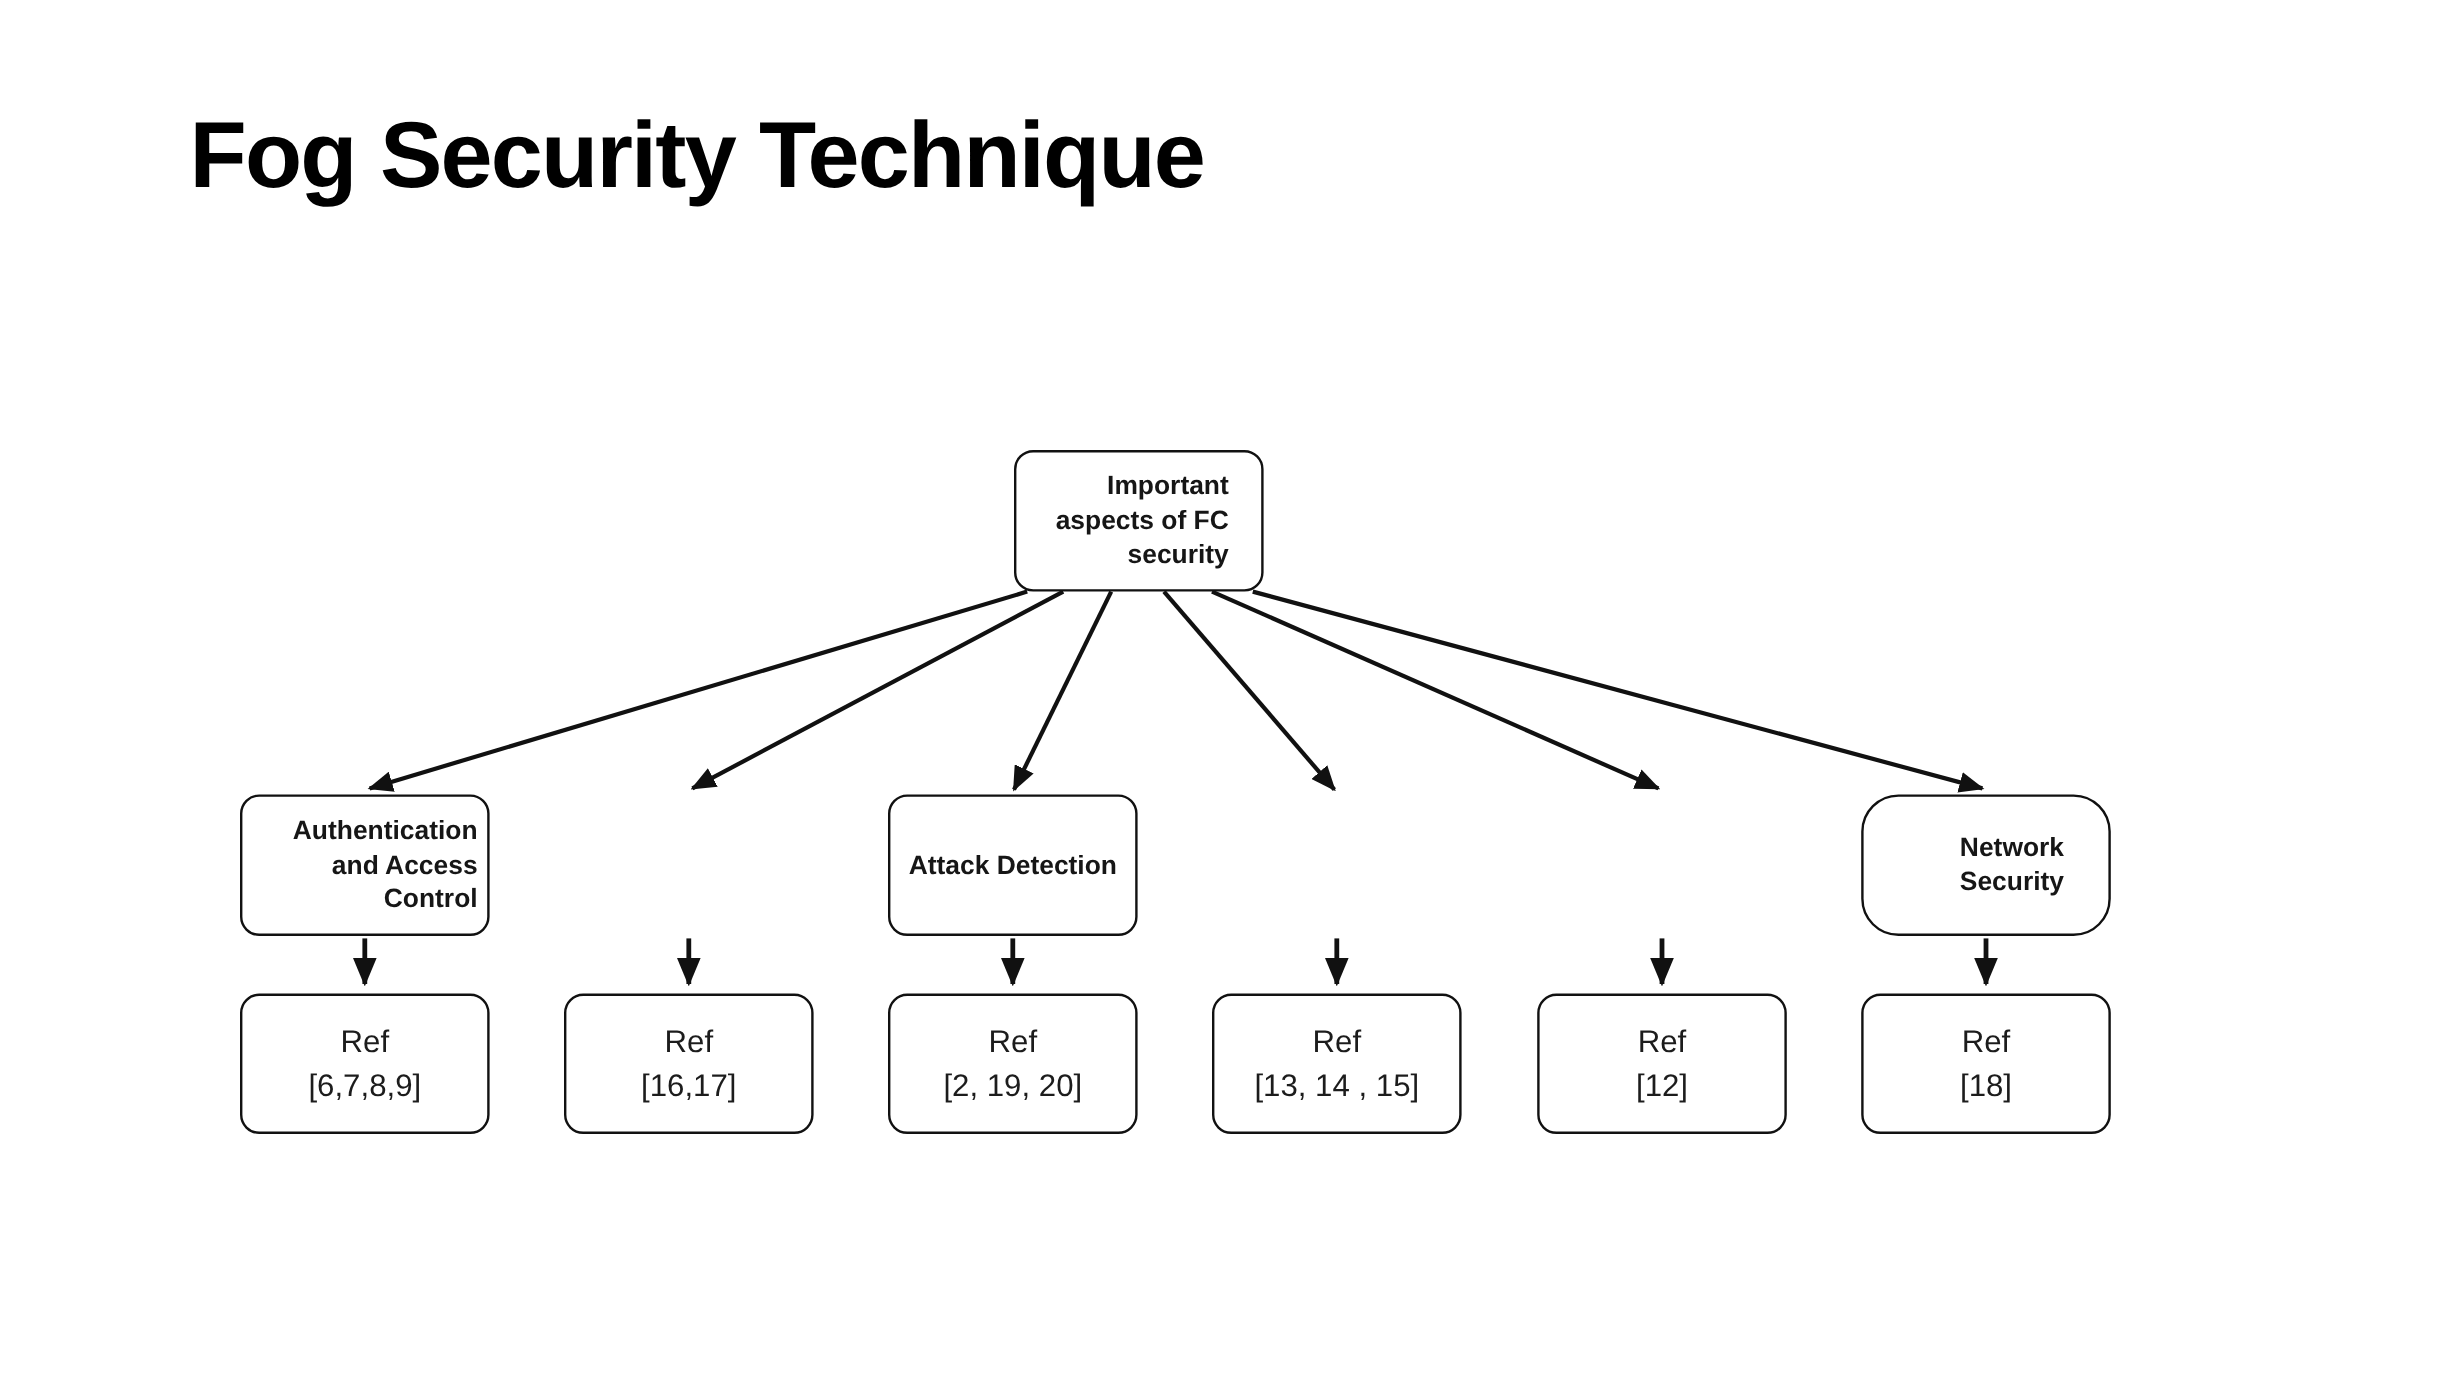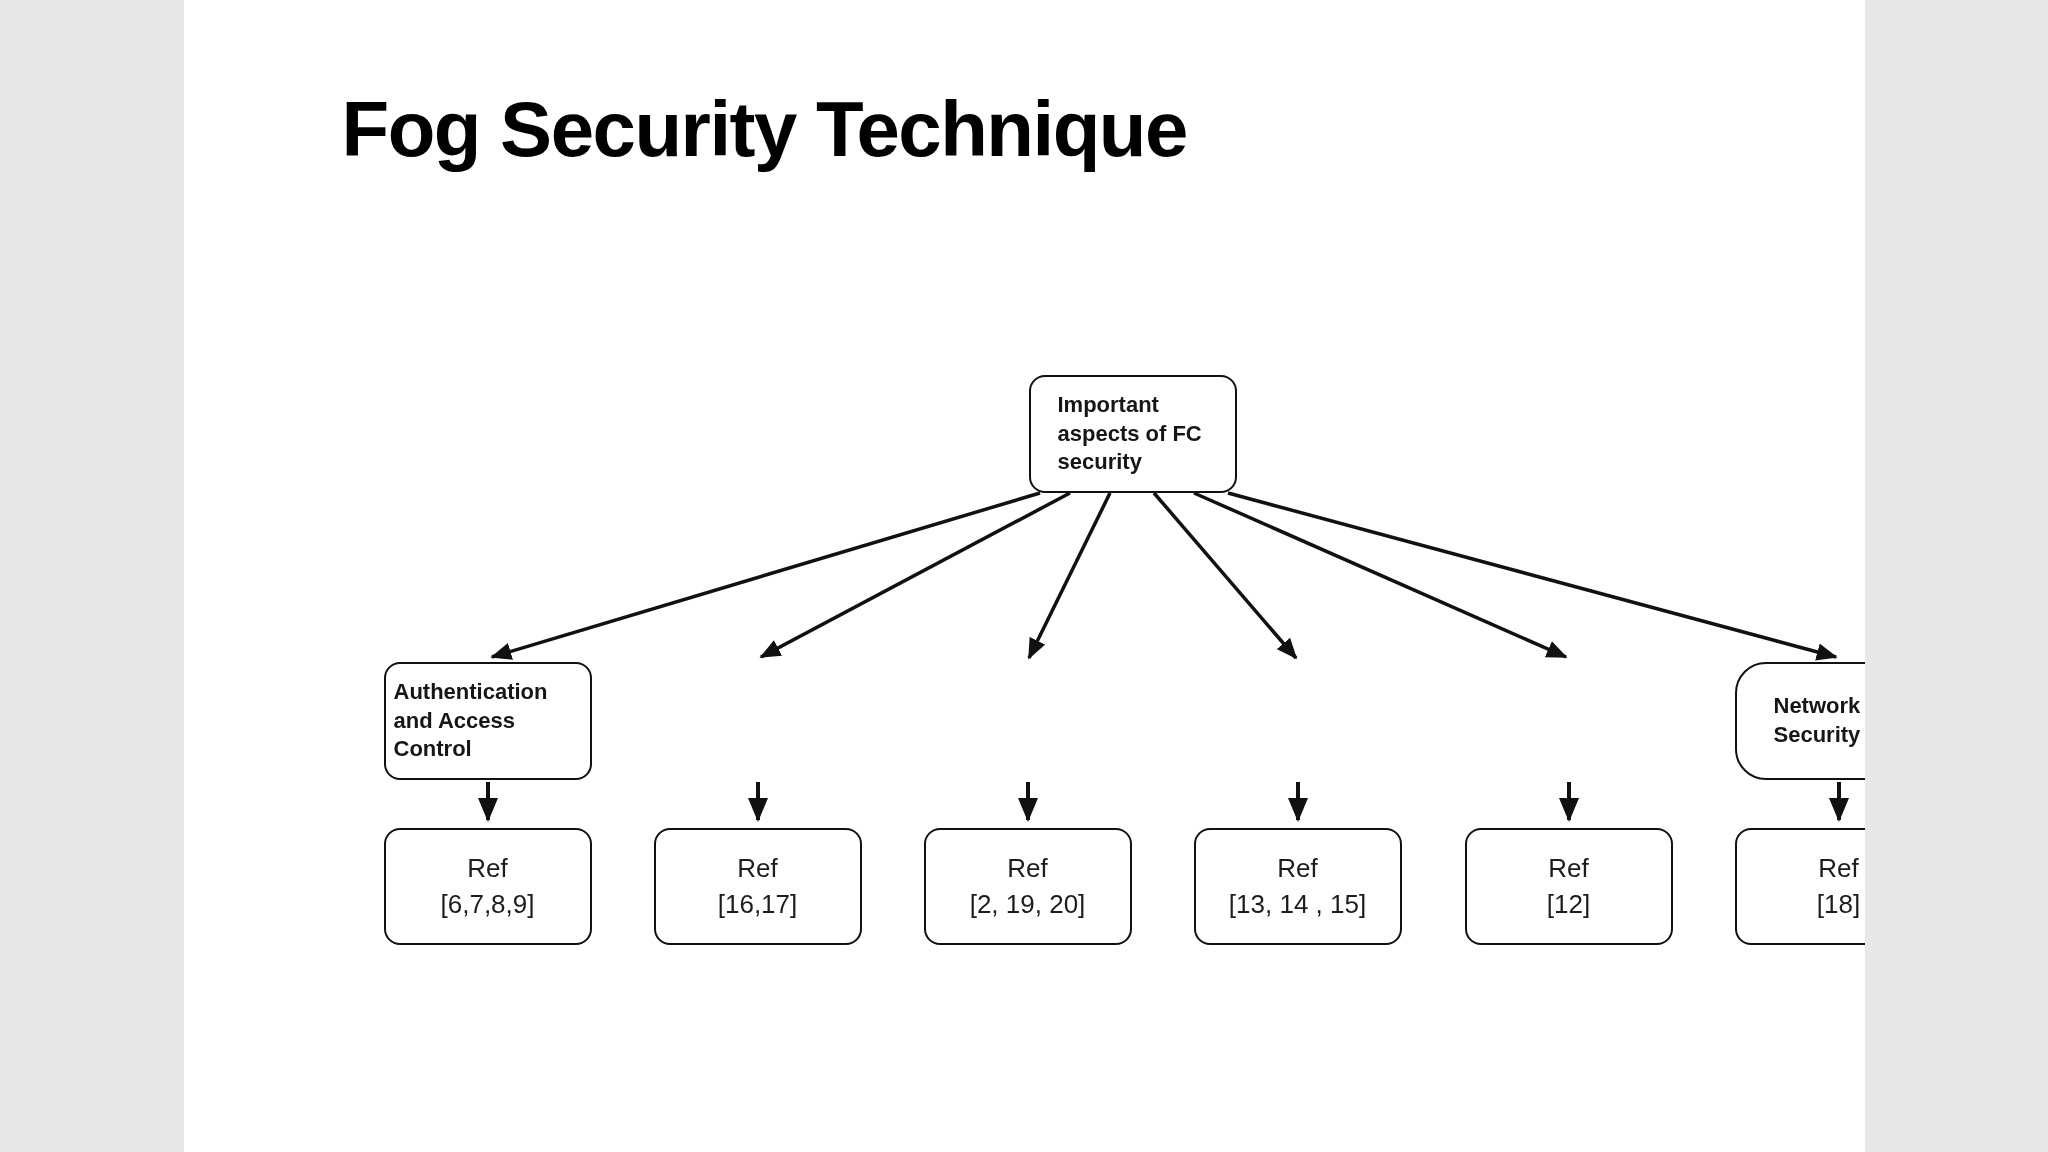"Fog Security Technique" .stage { width: 1681px -> 2048px }
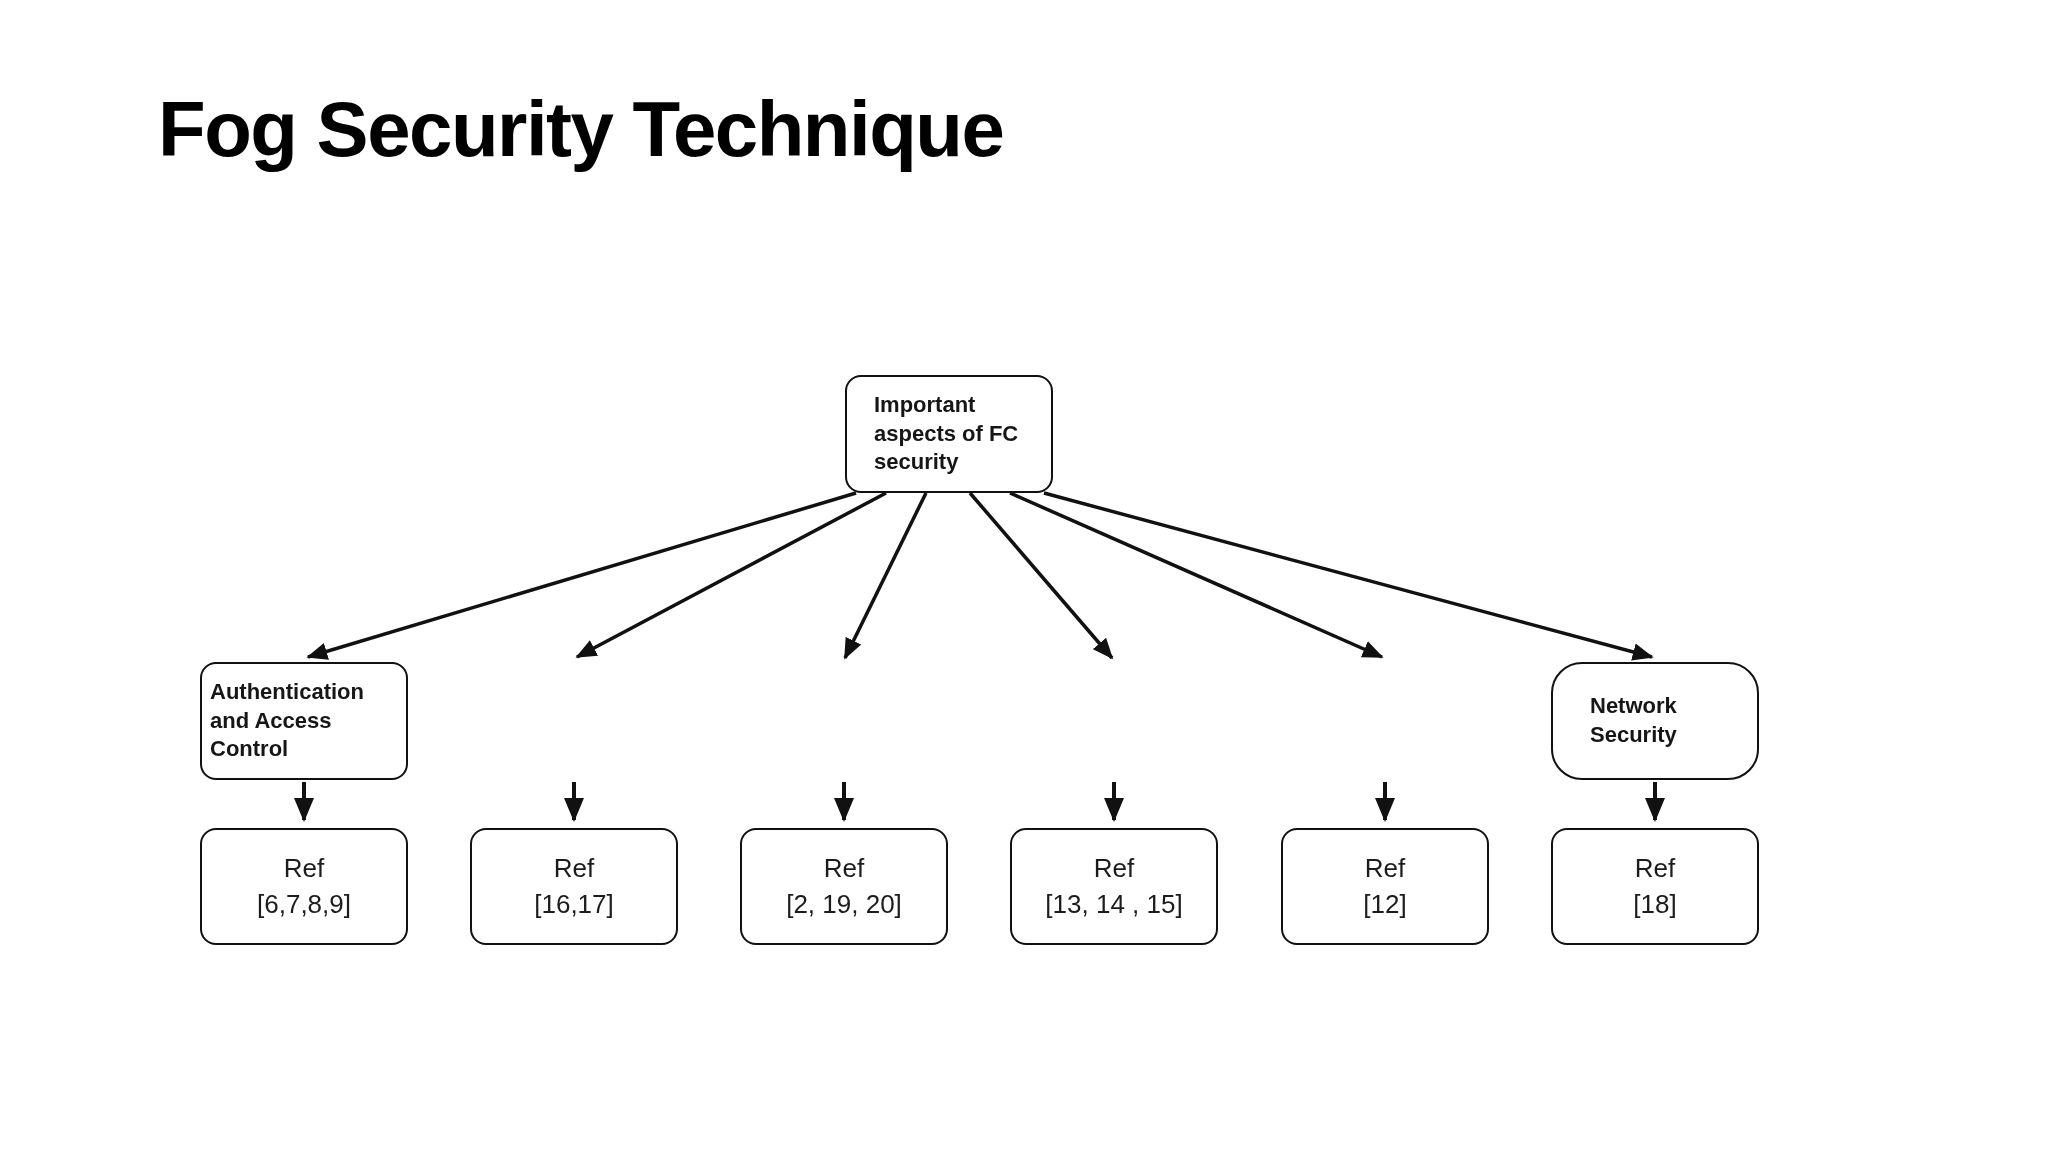"Important aspects of FC security" .node { text-align: left -> right }
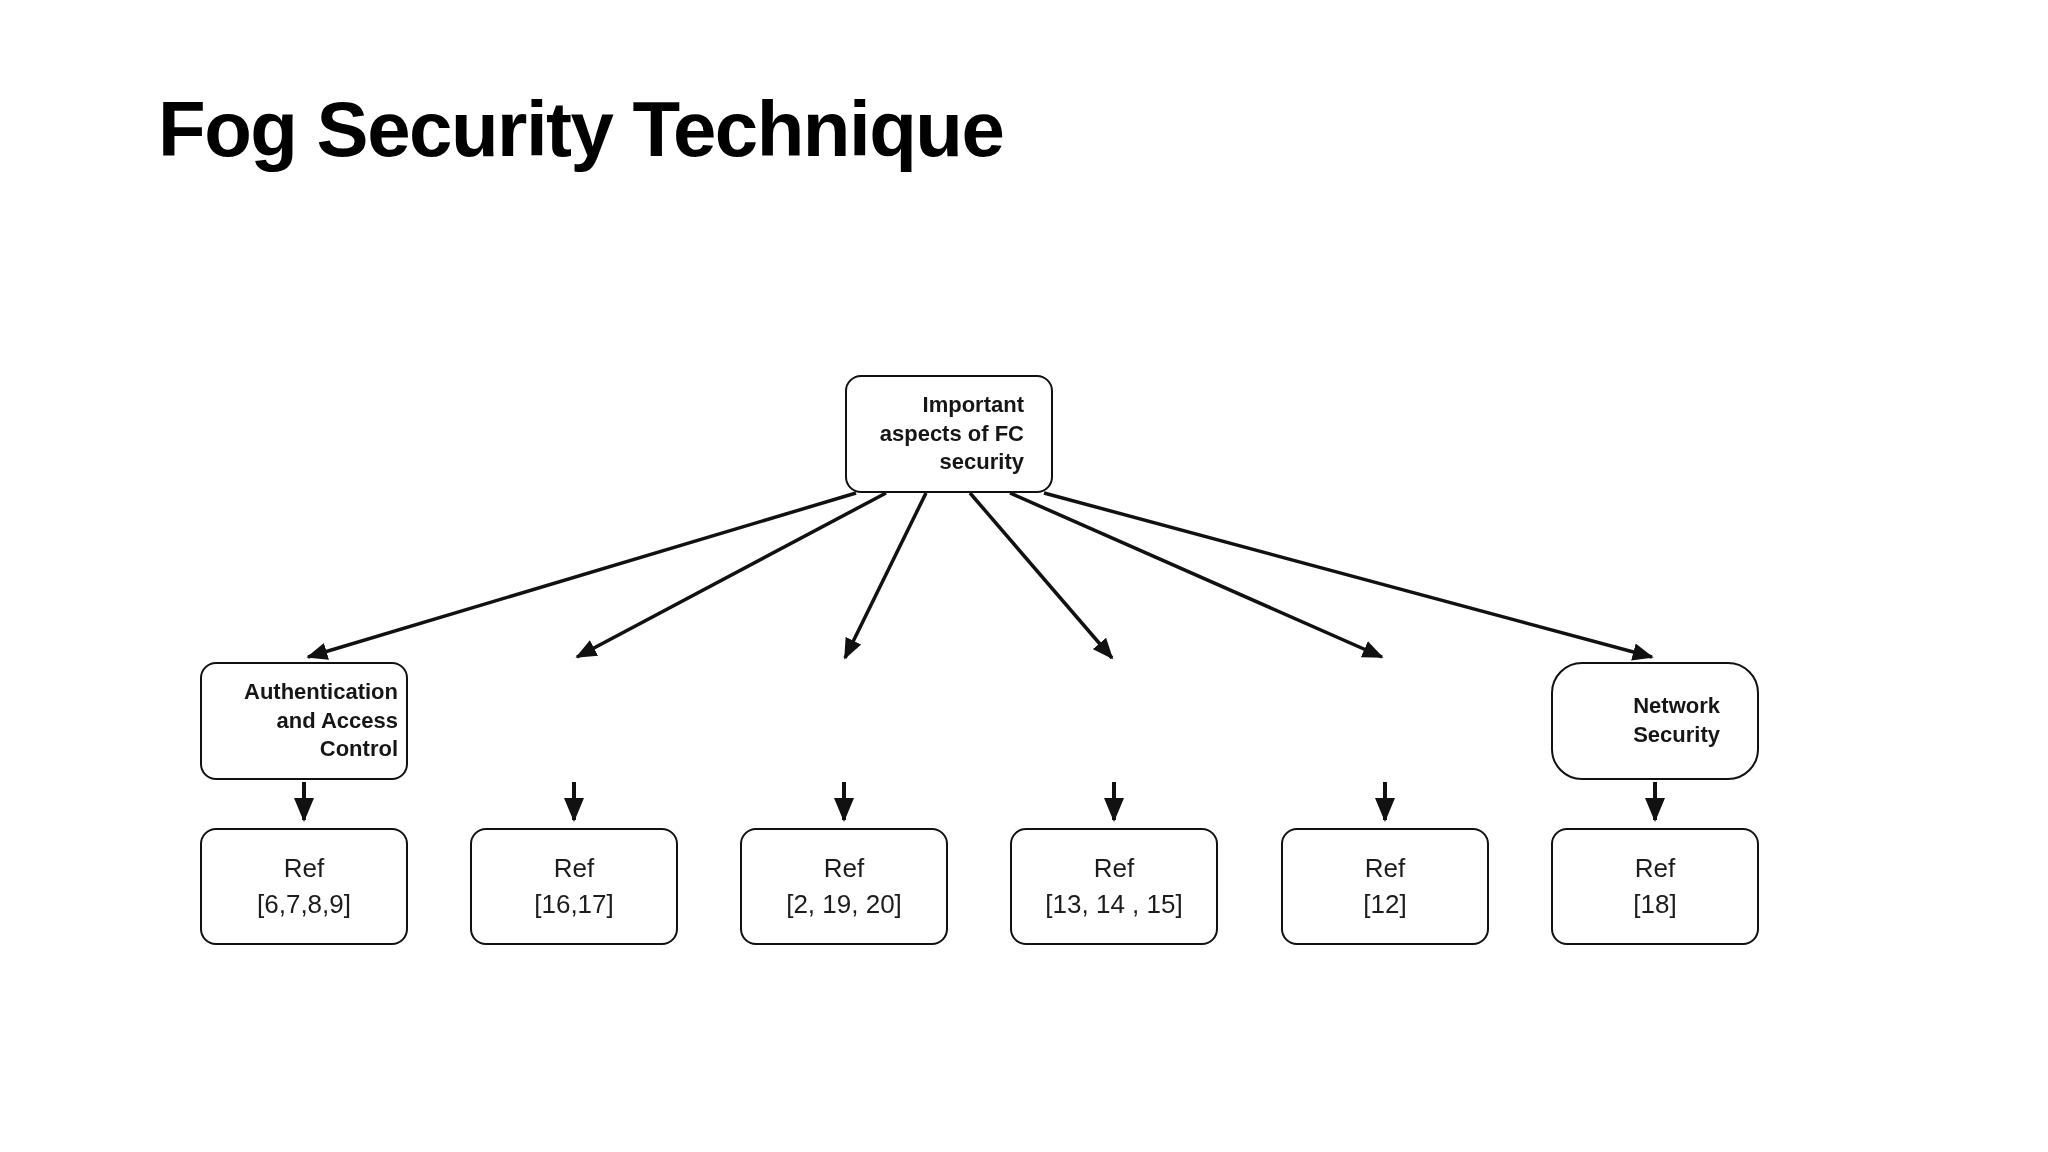"Attack Detection" div.node { html: none -> <div> <span>Attack Detection</span> </div> }
